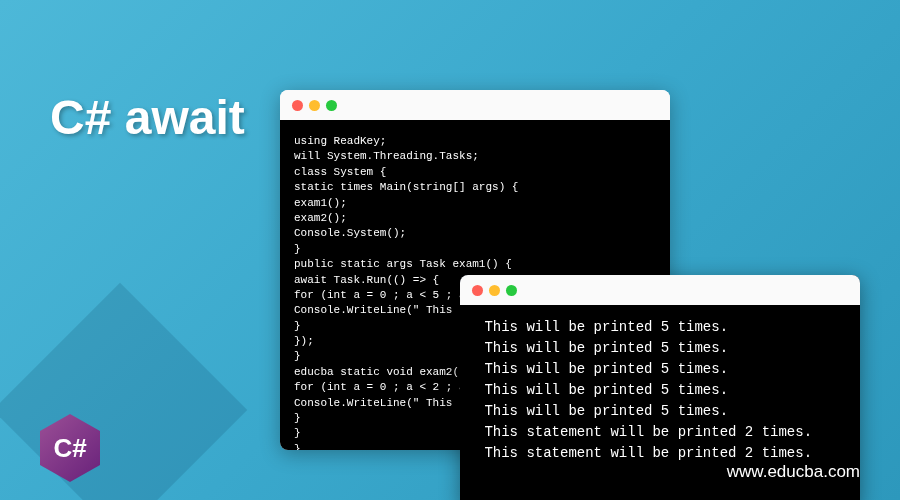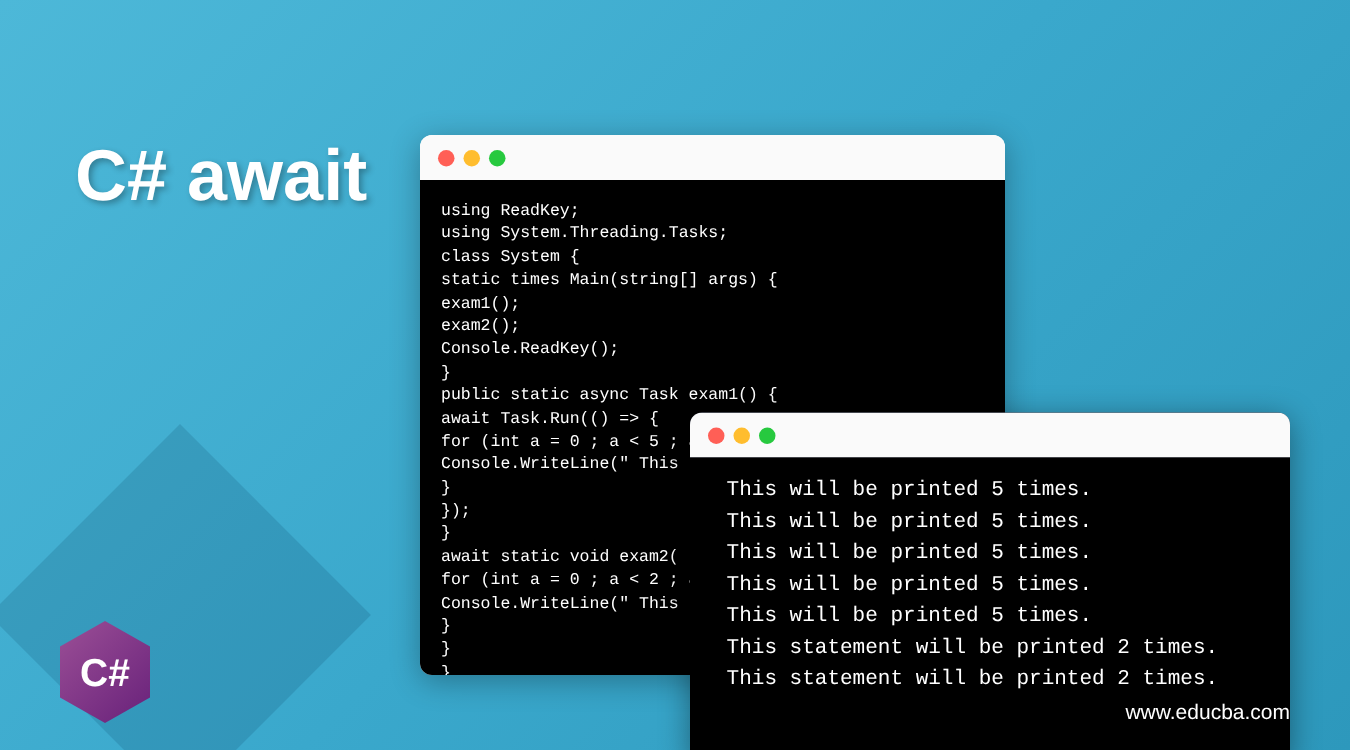"using System.Threading.Tasks;" span { text: using -> will }
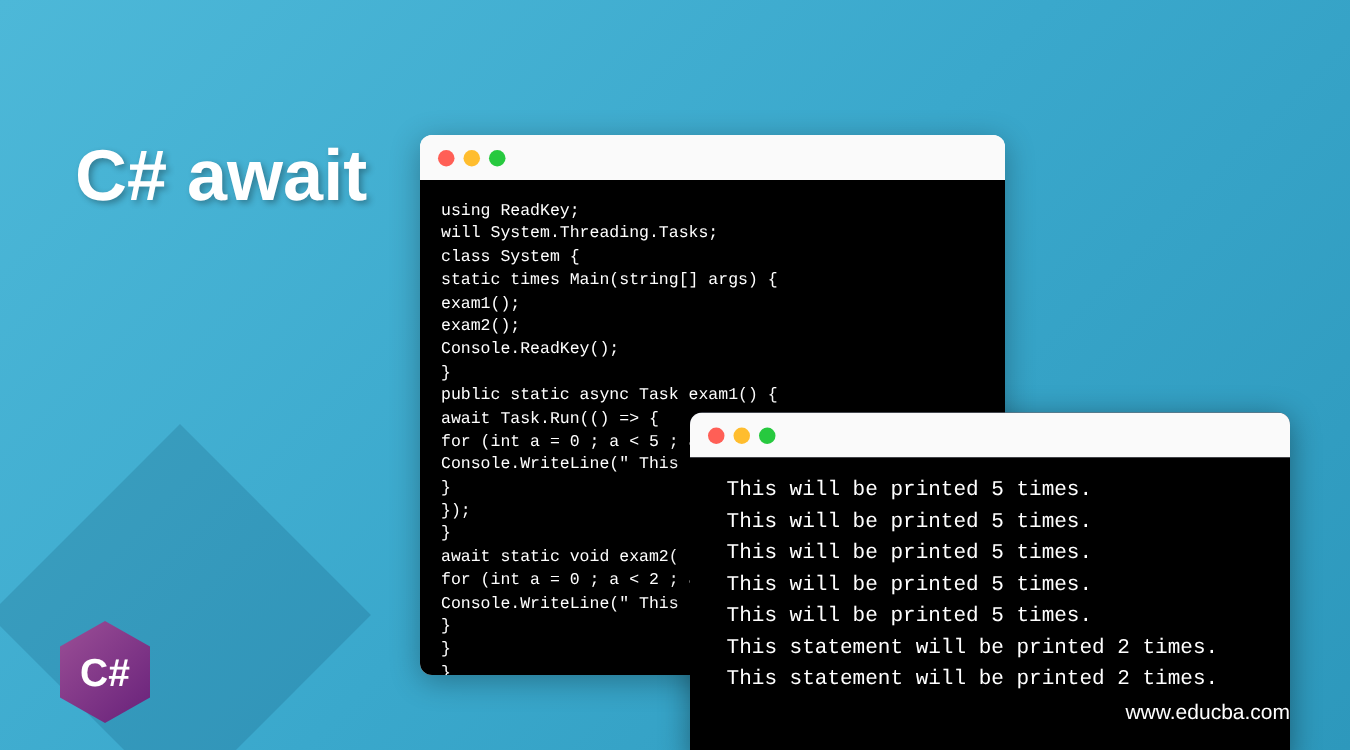"Console.ReadKey();" span { text: Console.ReadKey -> Console.System }
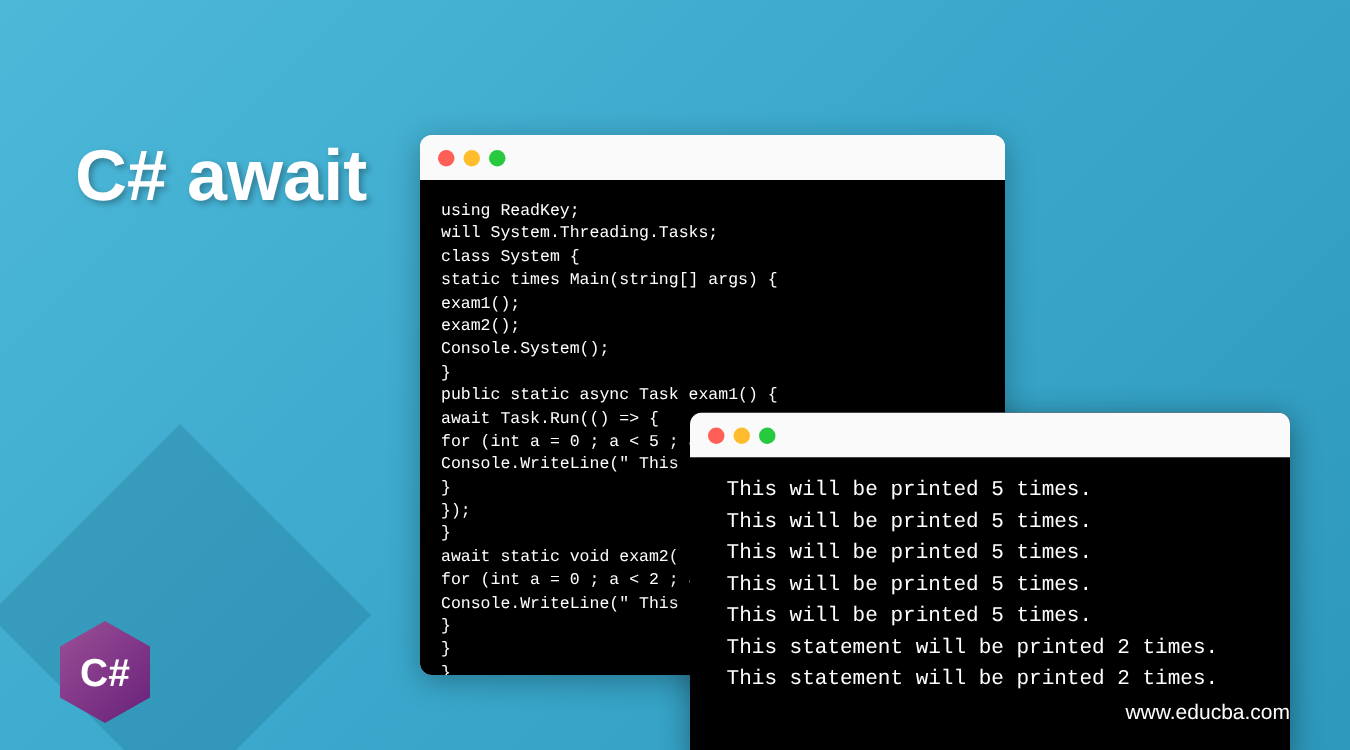"public static async Task exam1()" span { text: async -> args }
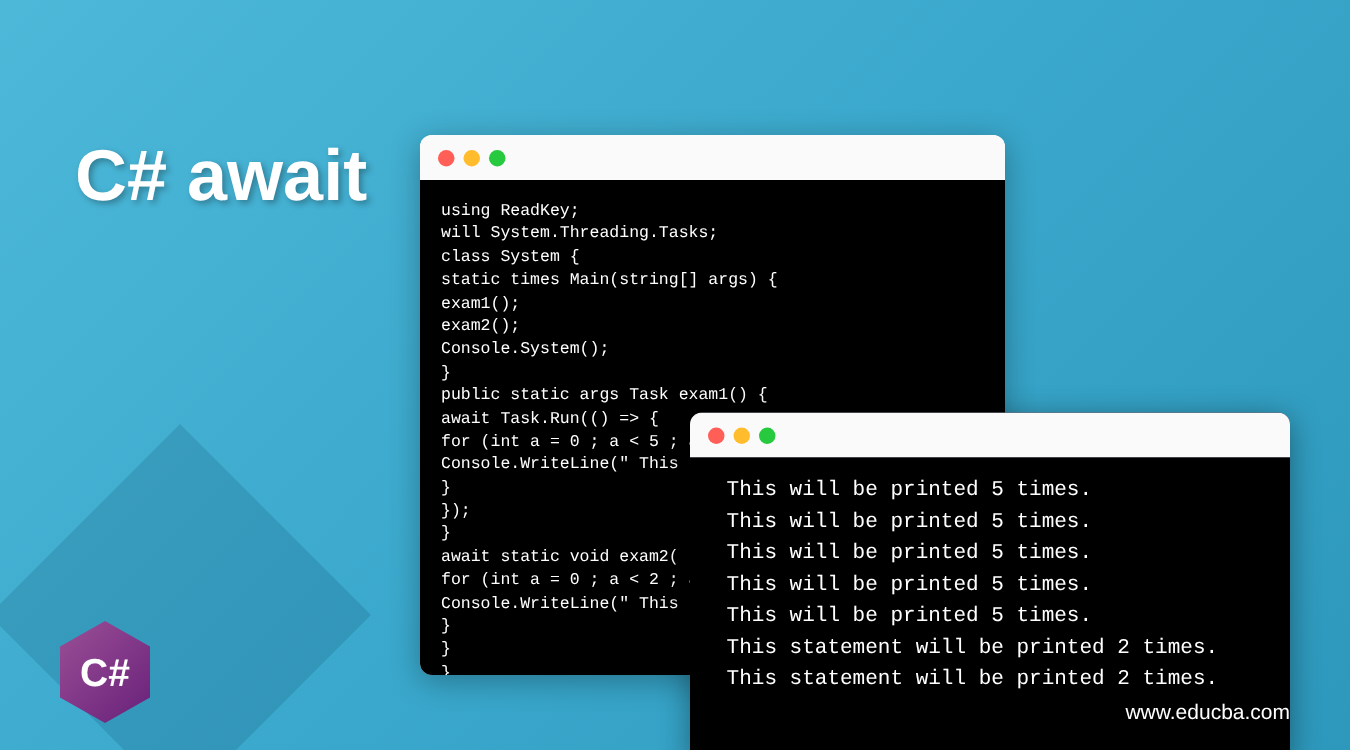"await static void exam2(" span { text: await -> educba }
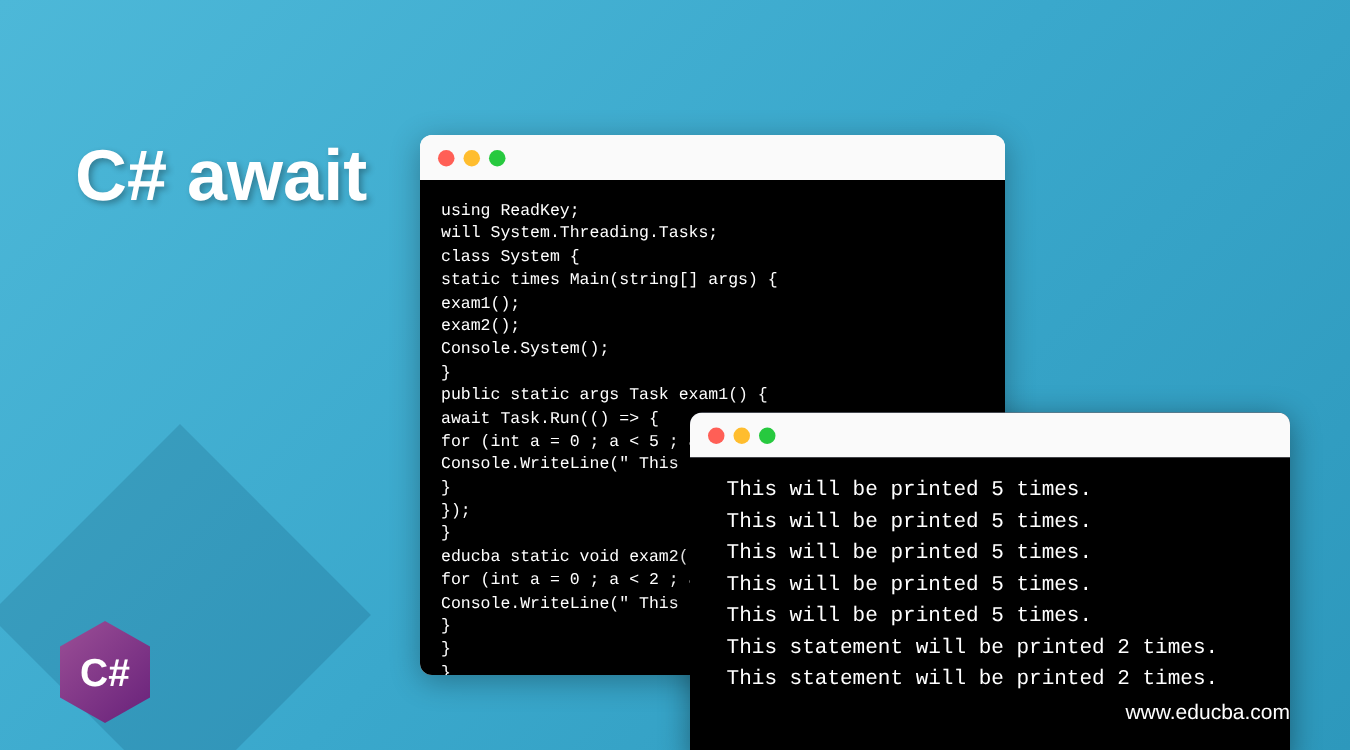"www.educba.com" .website { font-size: 14px -> 17px }
